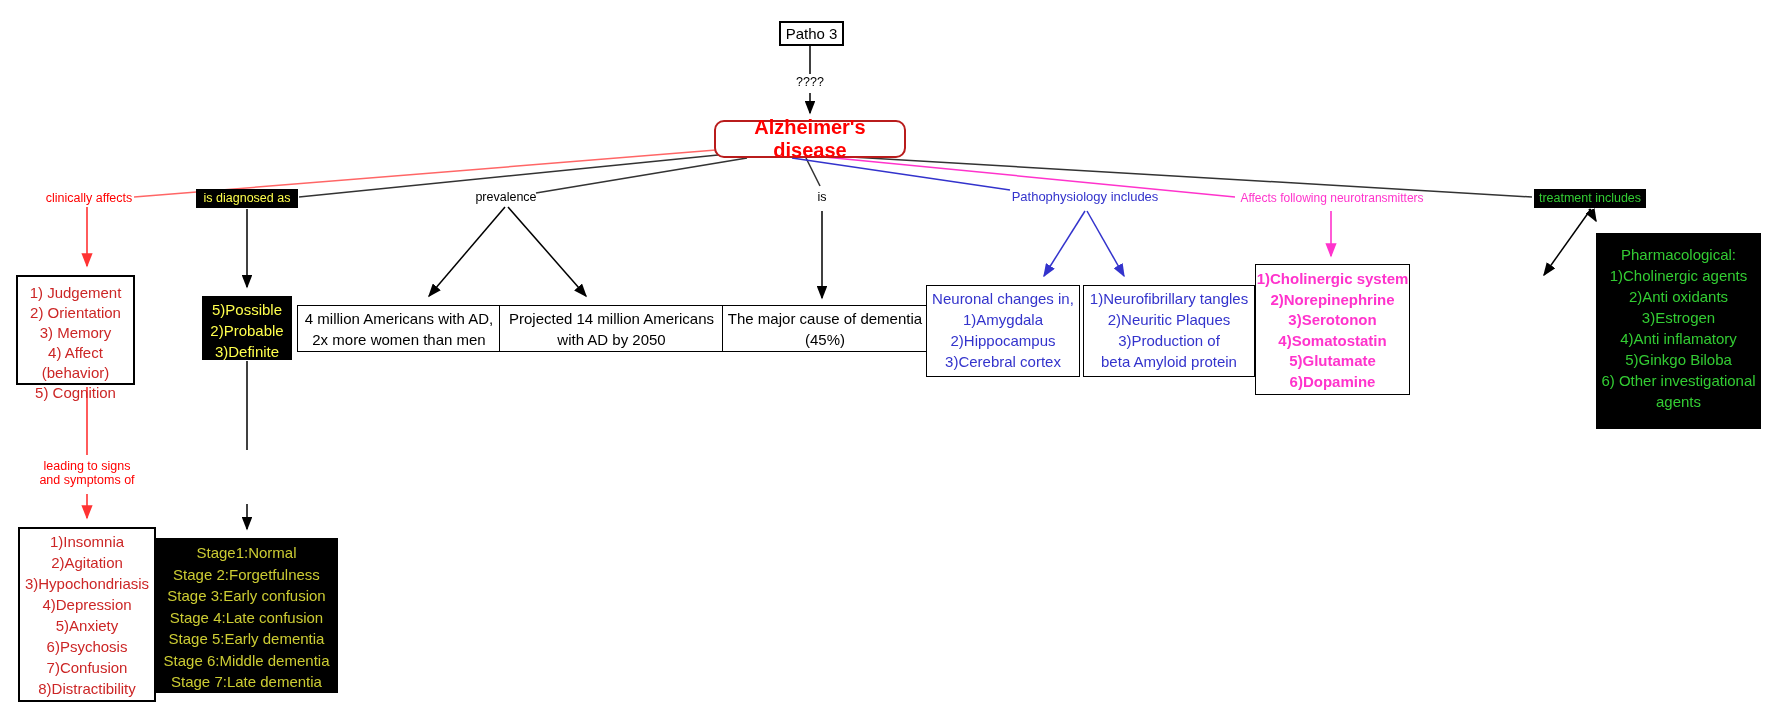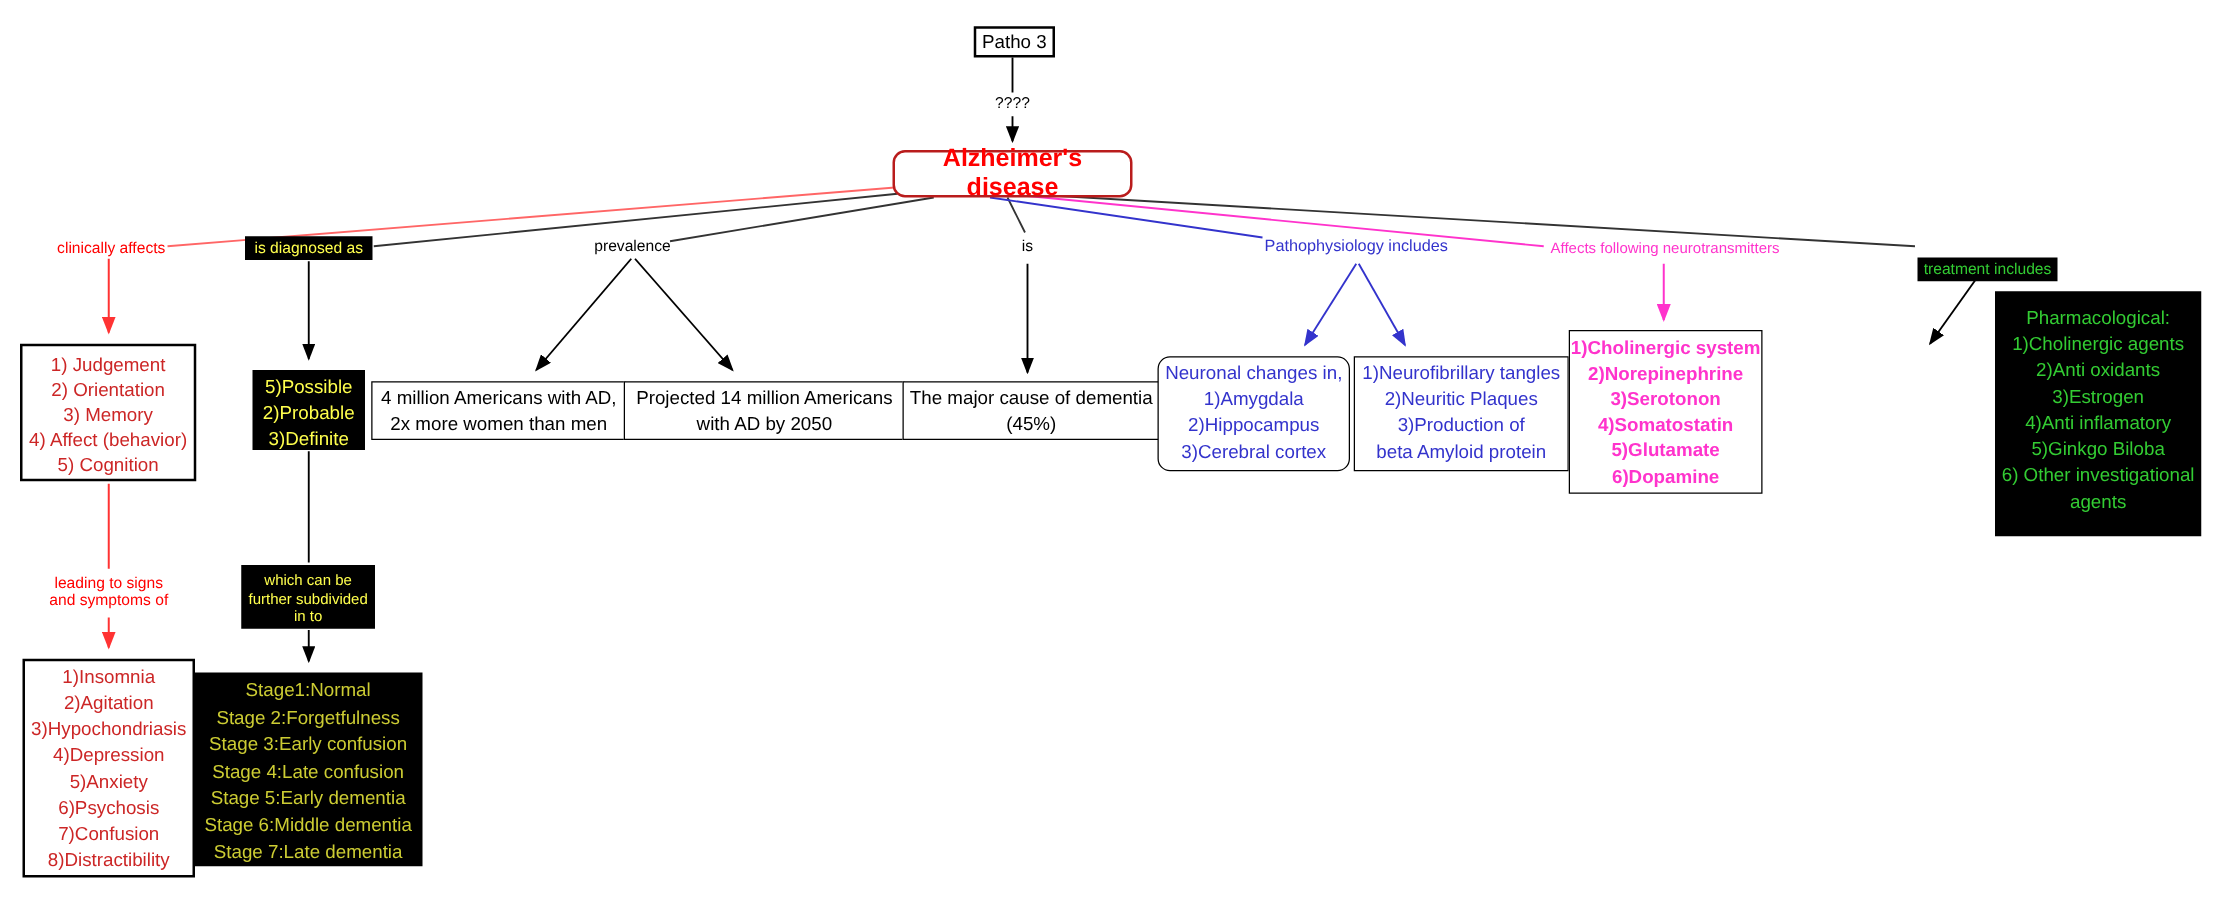"treatment includes" div.lbl { top: 206px -> 189px }
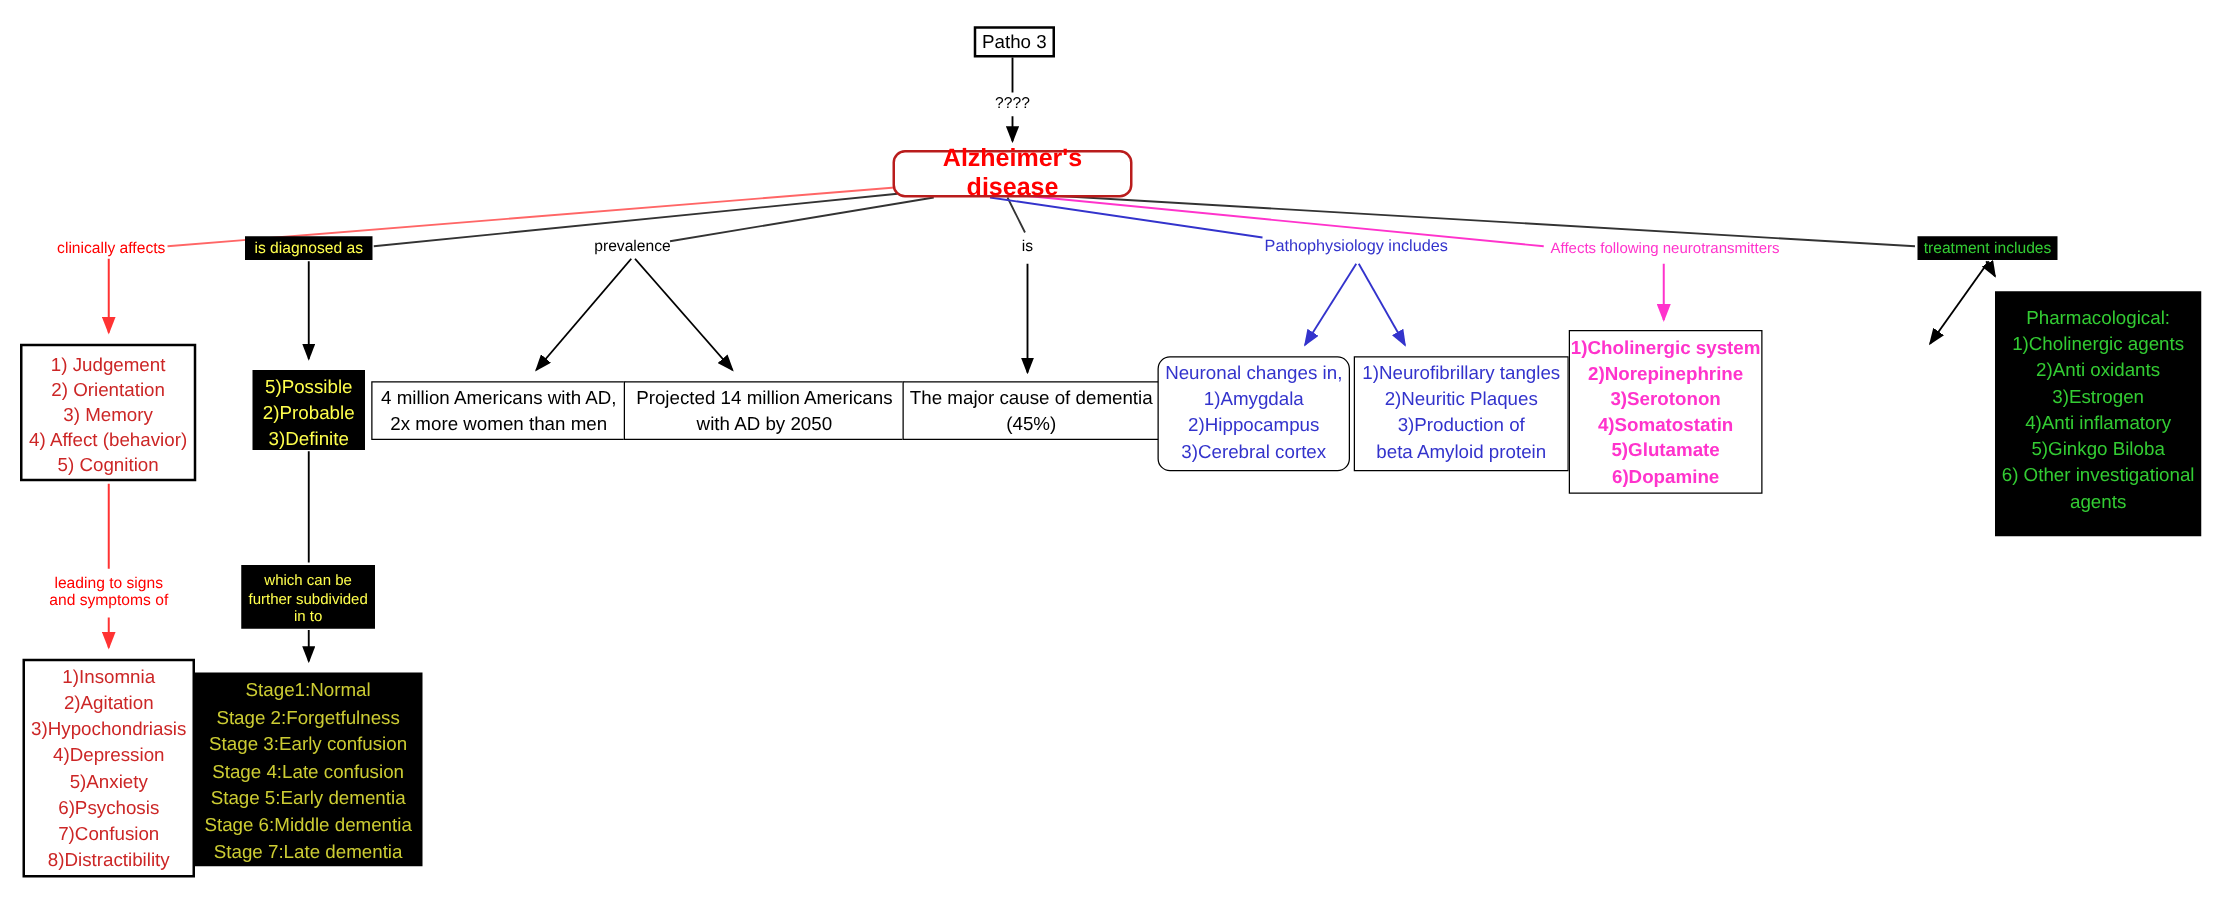"1) Judgement" div.node { width: 141px -> 119px }
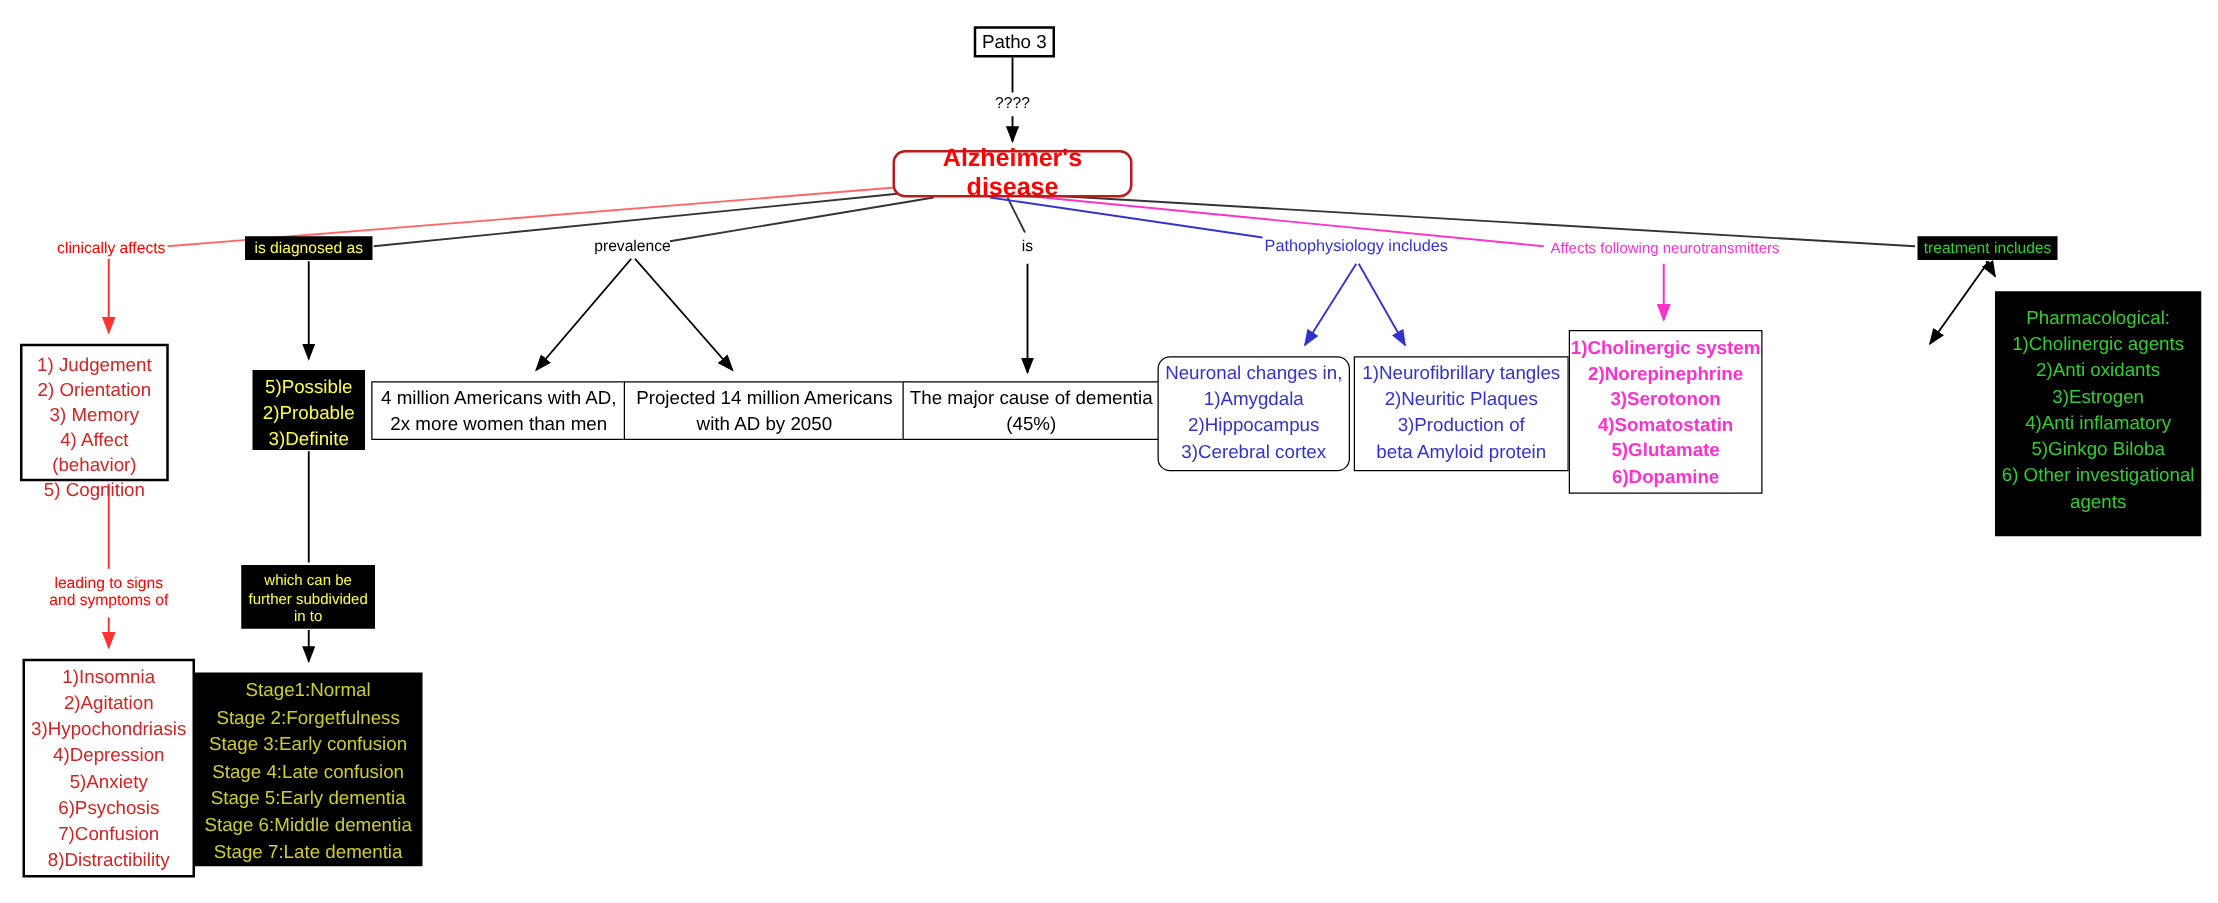"Neuronal changes in," div.node { border-radius: 10px -> none }
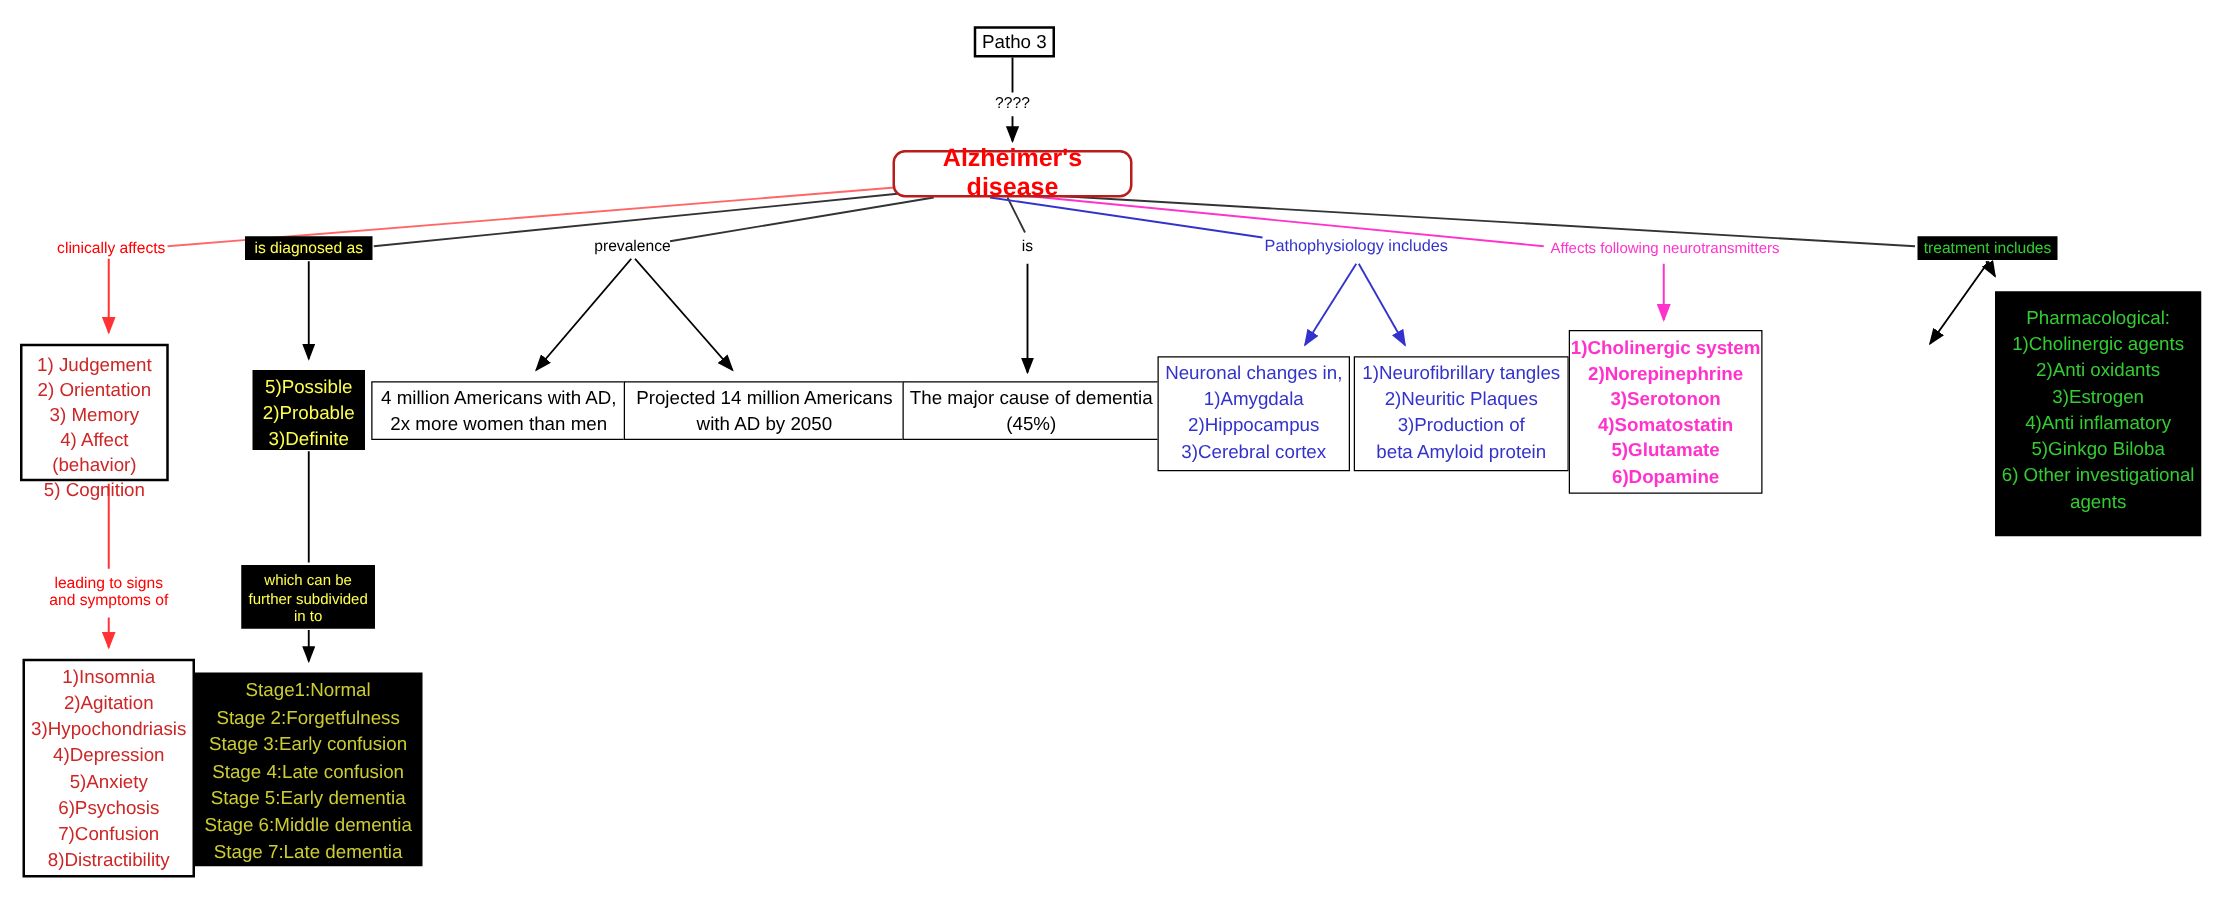"which can be" div.lbl { html: <div>which can be further subdivided in to</div> -> none }
